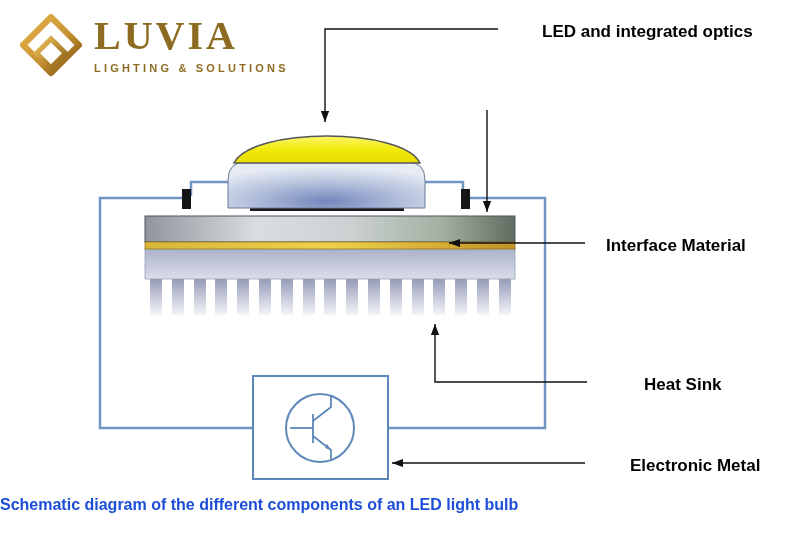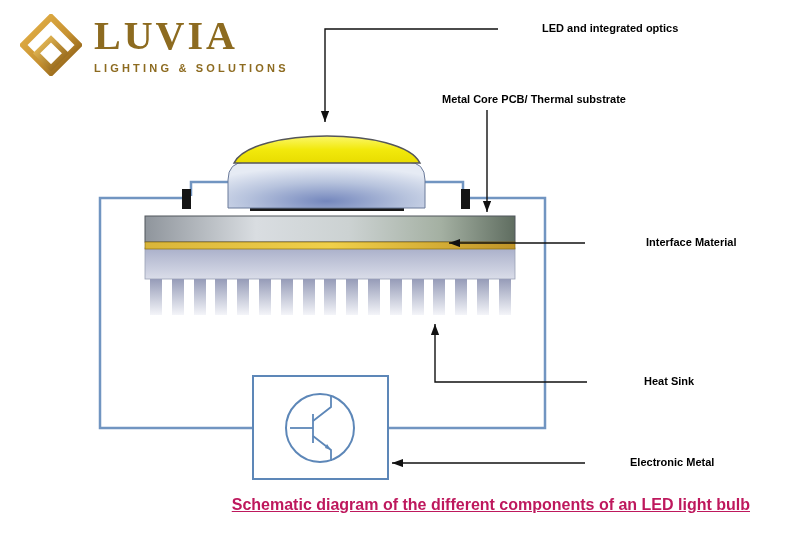"LED and integrated optics" .lbl { font-size: 11px -> 17px }
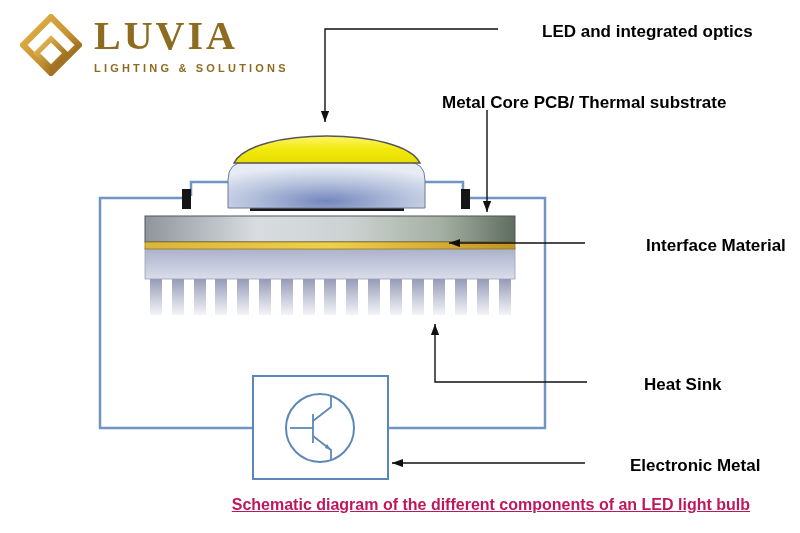"Metal Core PCB/ Thermal substrate" div.lbl { html: <div>Metal Core PCB/ Thermal substrate</div> -> none }
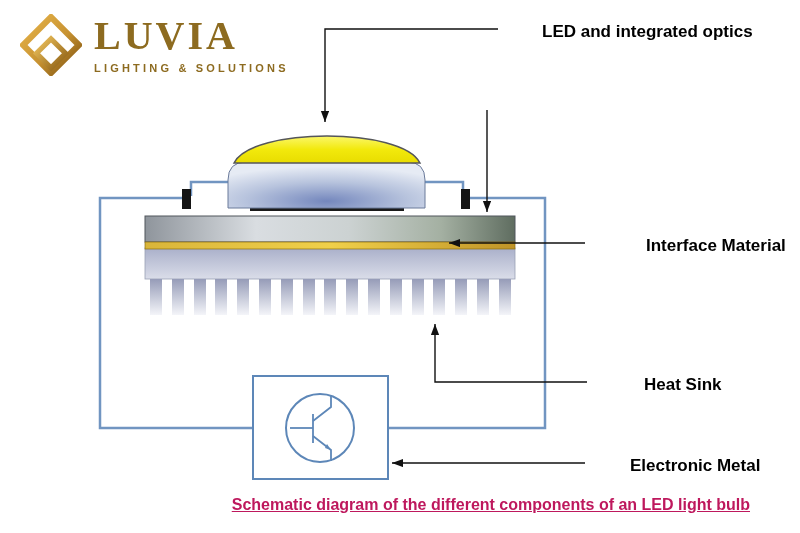"Interface Material" .lbl-interface { left: 604px -> 564px }
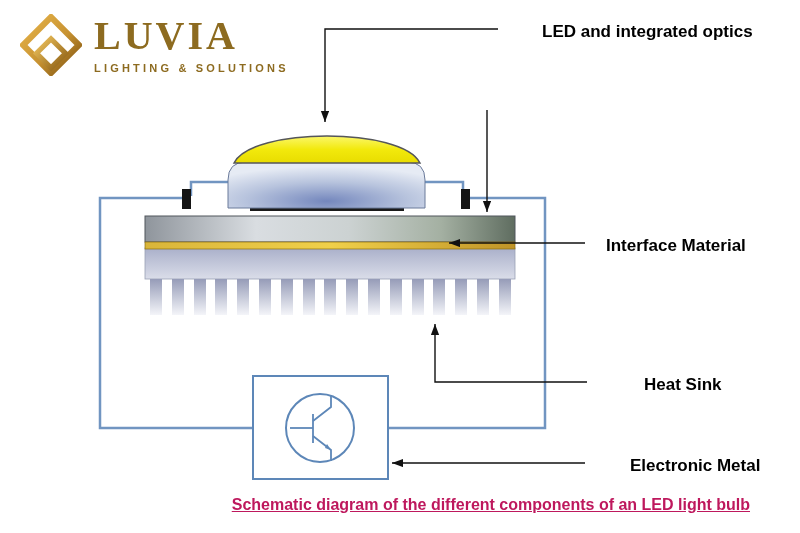"Schematic diagram of the different" .caption { color: #be185d -> #1d4ed8; text-align: right -> left; text-decoration: underline -> none }
